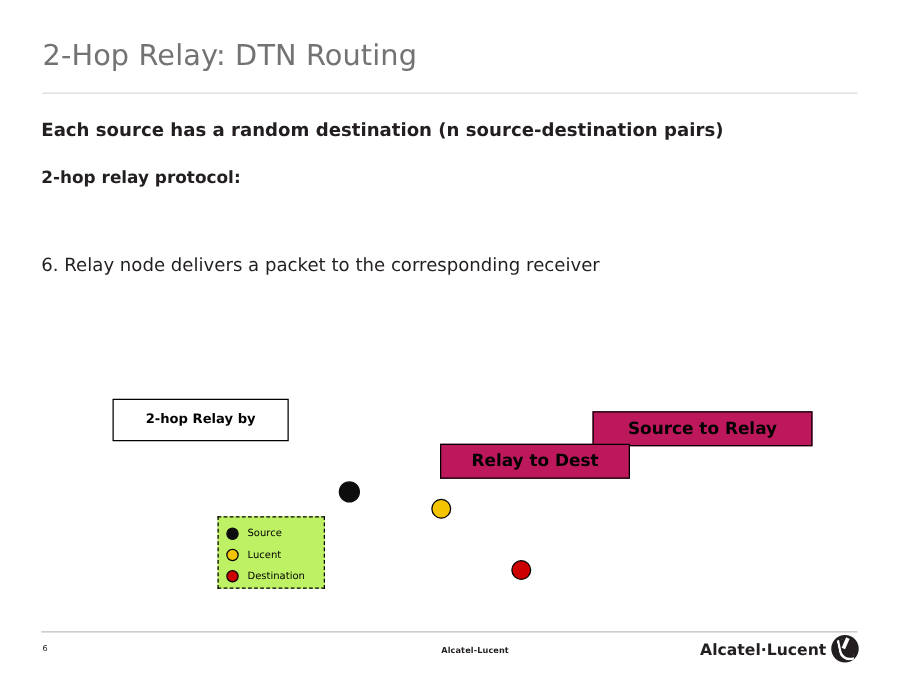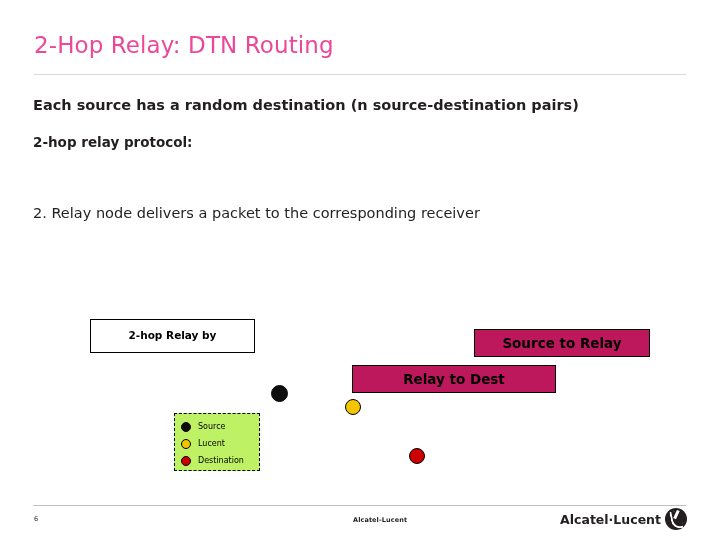"2-Hop Relay: DTN Routing" .title { color: #ec4899 -> #737373 }
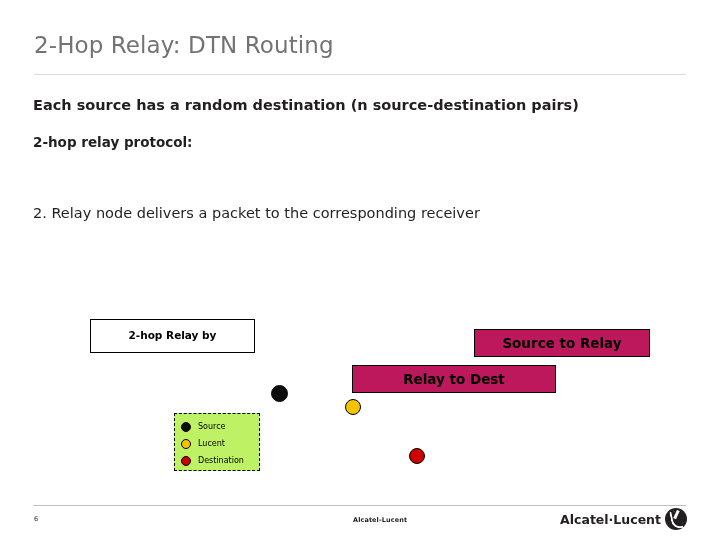"2. Relay node delivers a" div.body-line { text: 2 -> 6 }
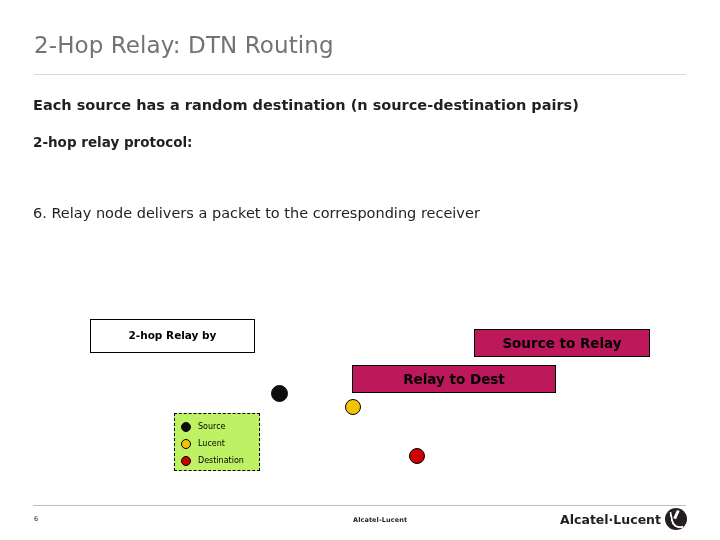"2-hop Relay by" .callout-ref { width: 165px -> 141px }
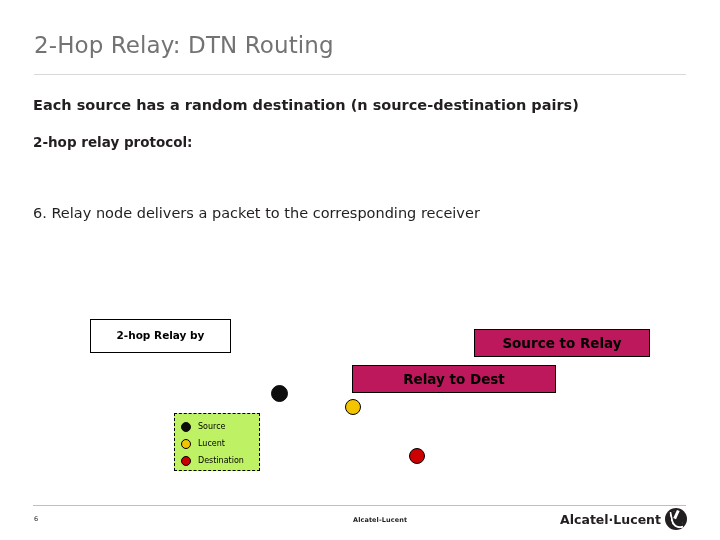"Relay to Dest" .label-relay-dest { top: 80px -> 70px; width: 204px -> 152px }
